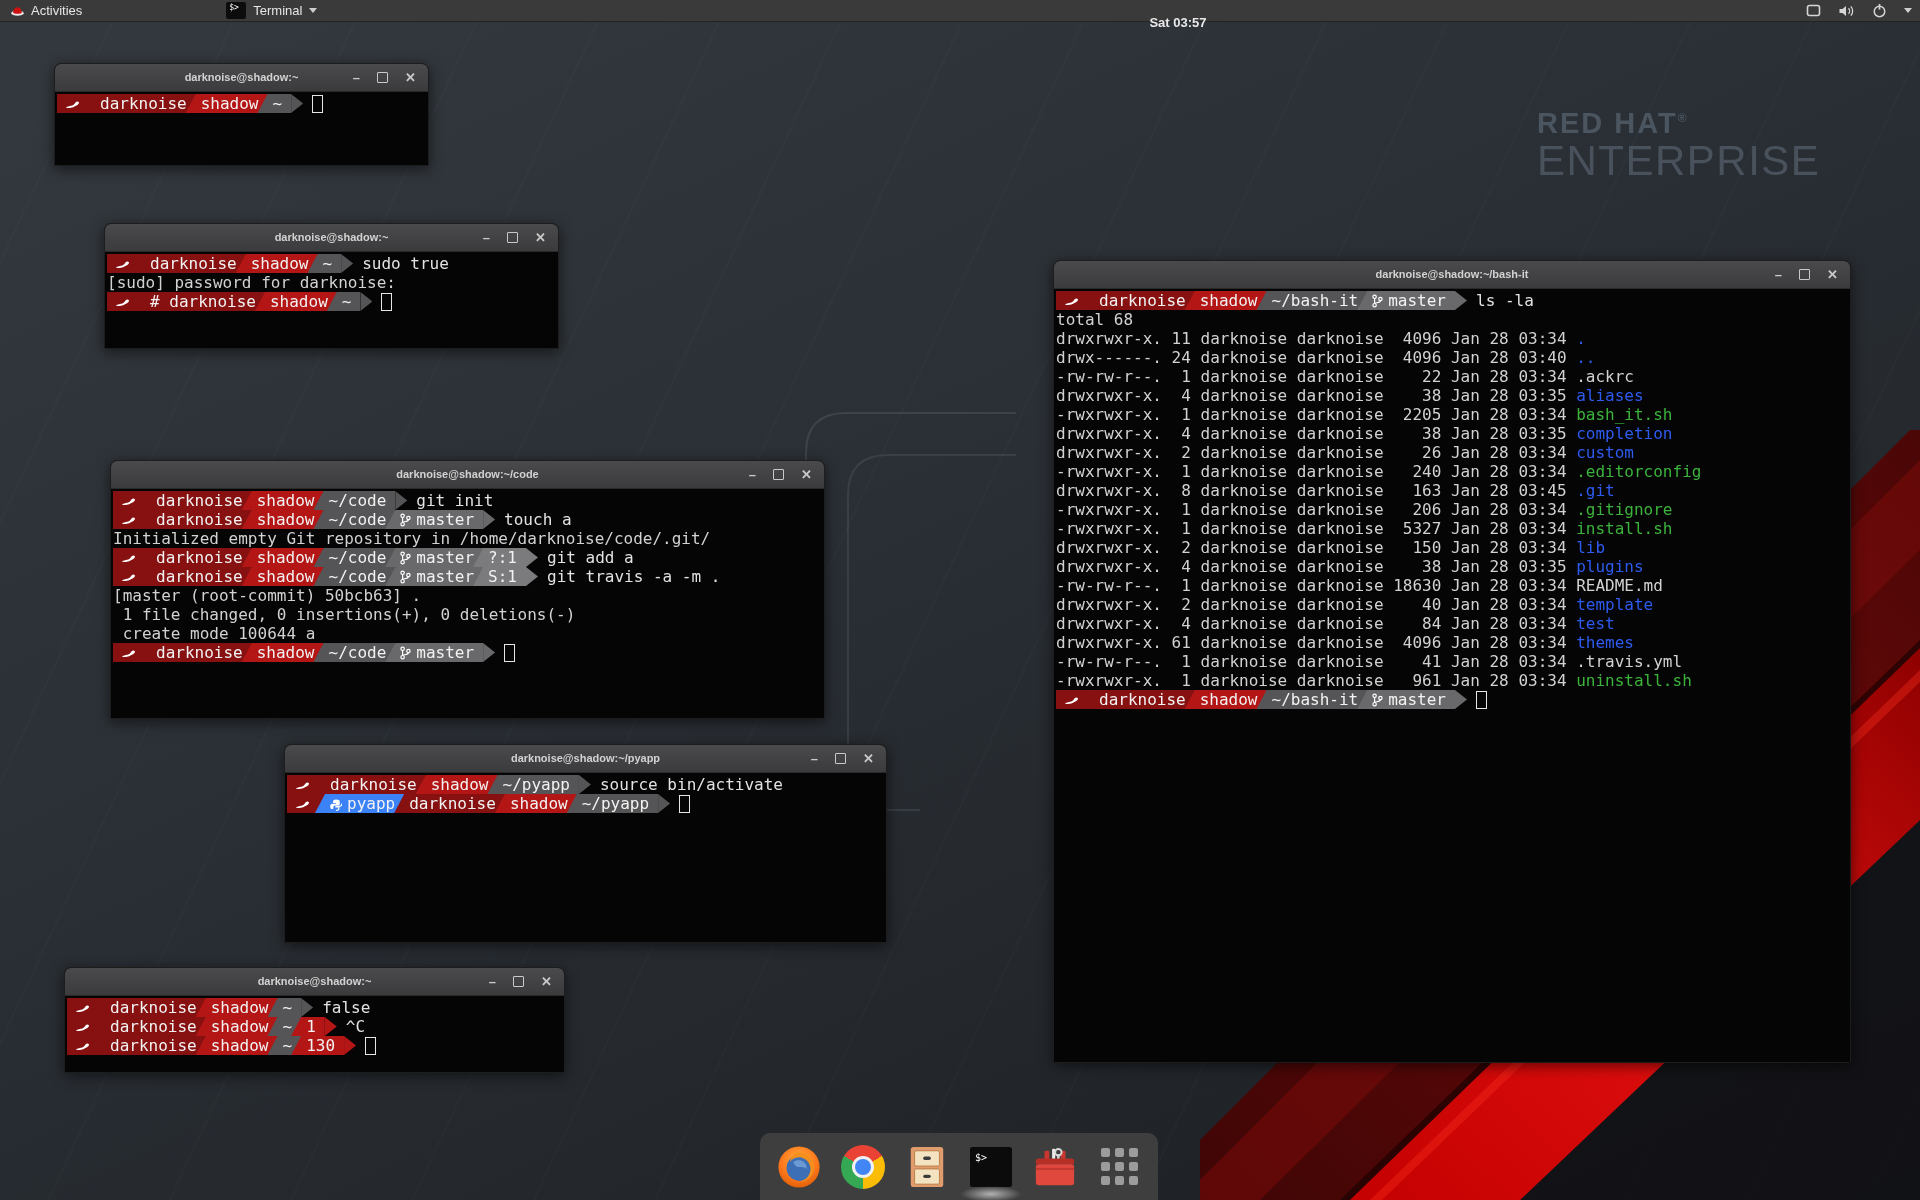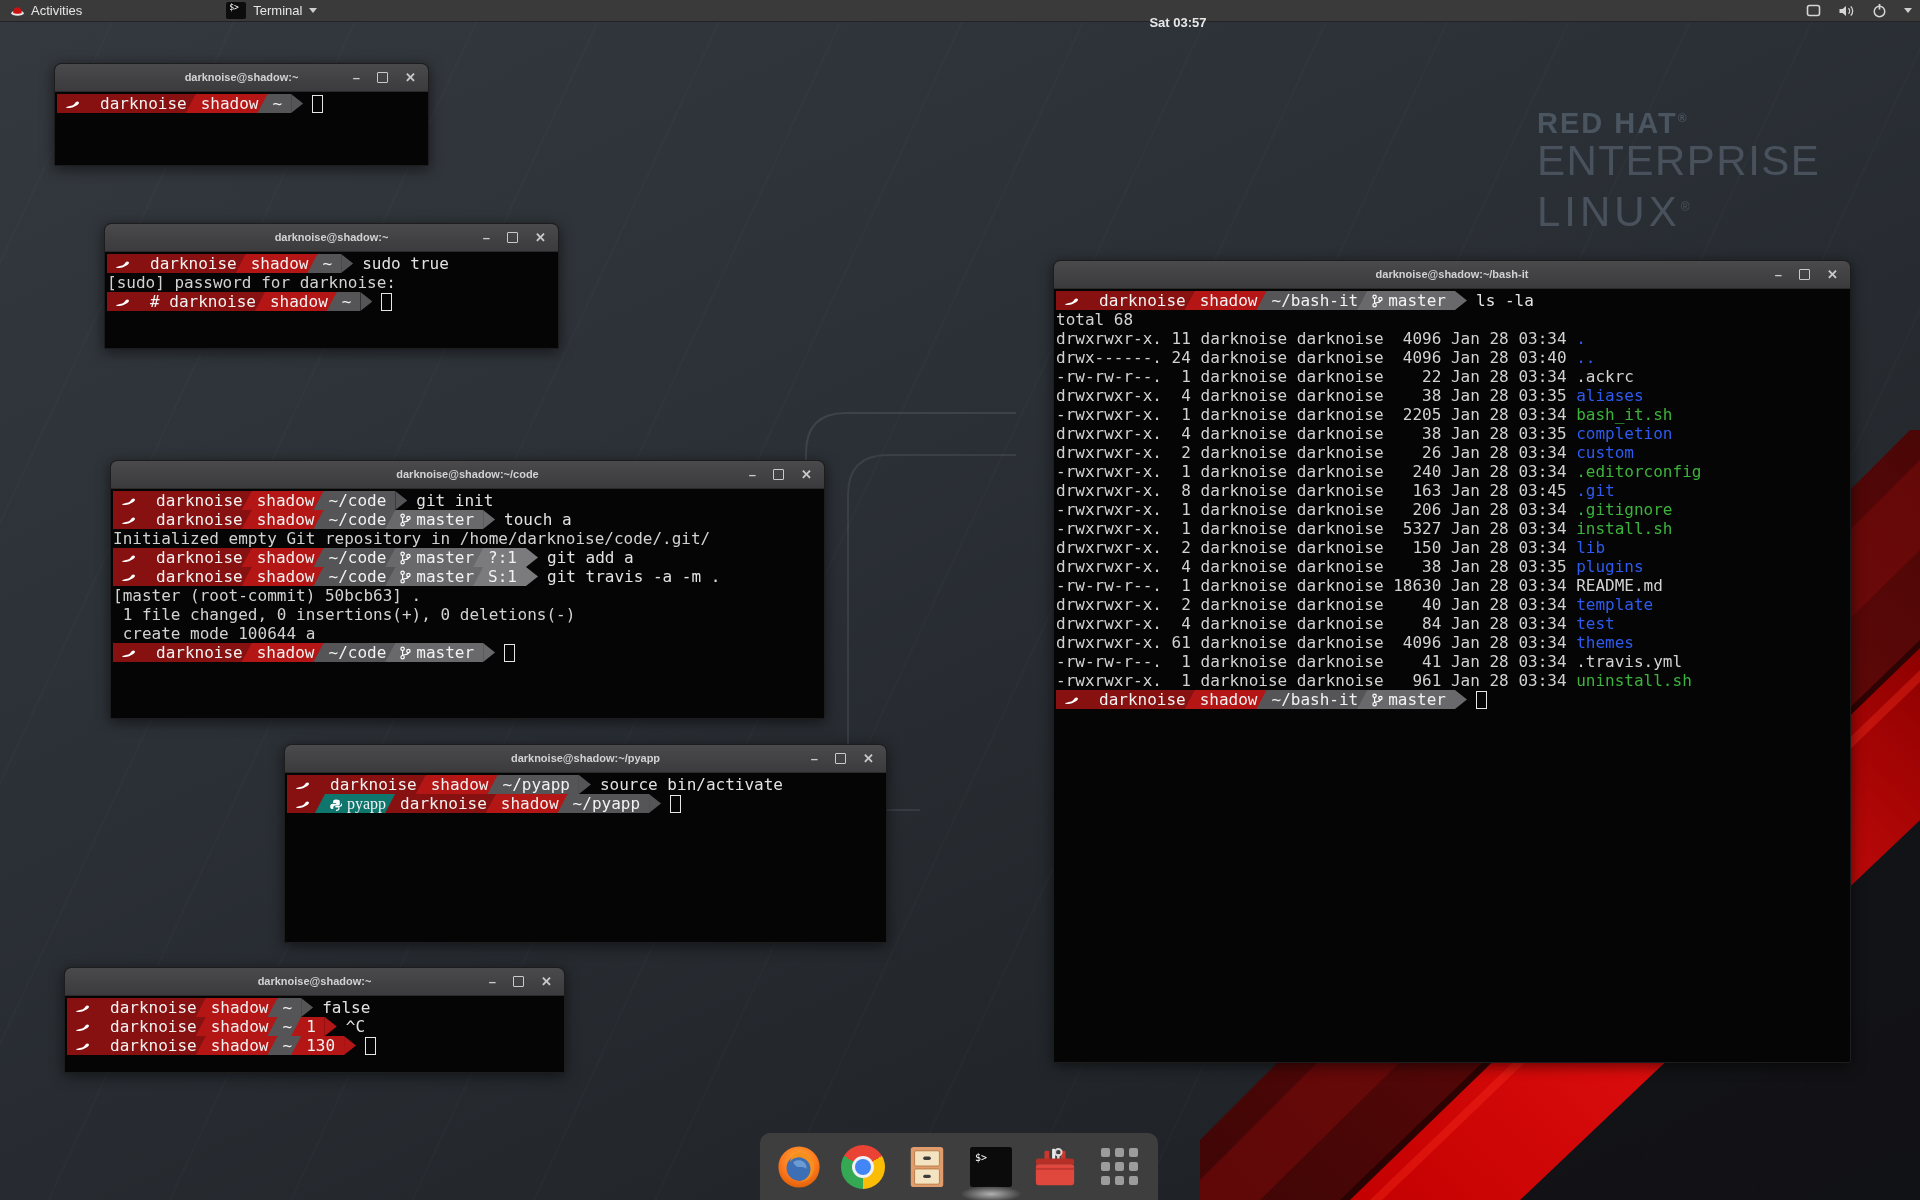"LINUX®" div.brand-l3 { html: <div><span>LINUX</span><span>®</span></div> -> none }
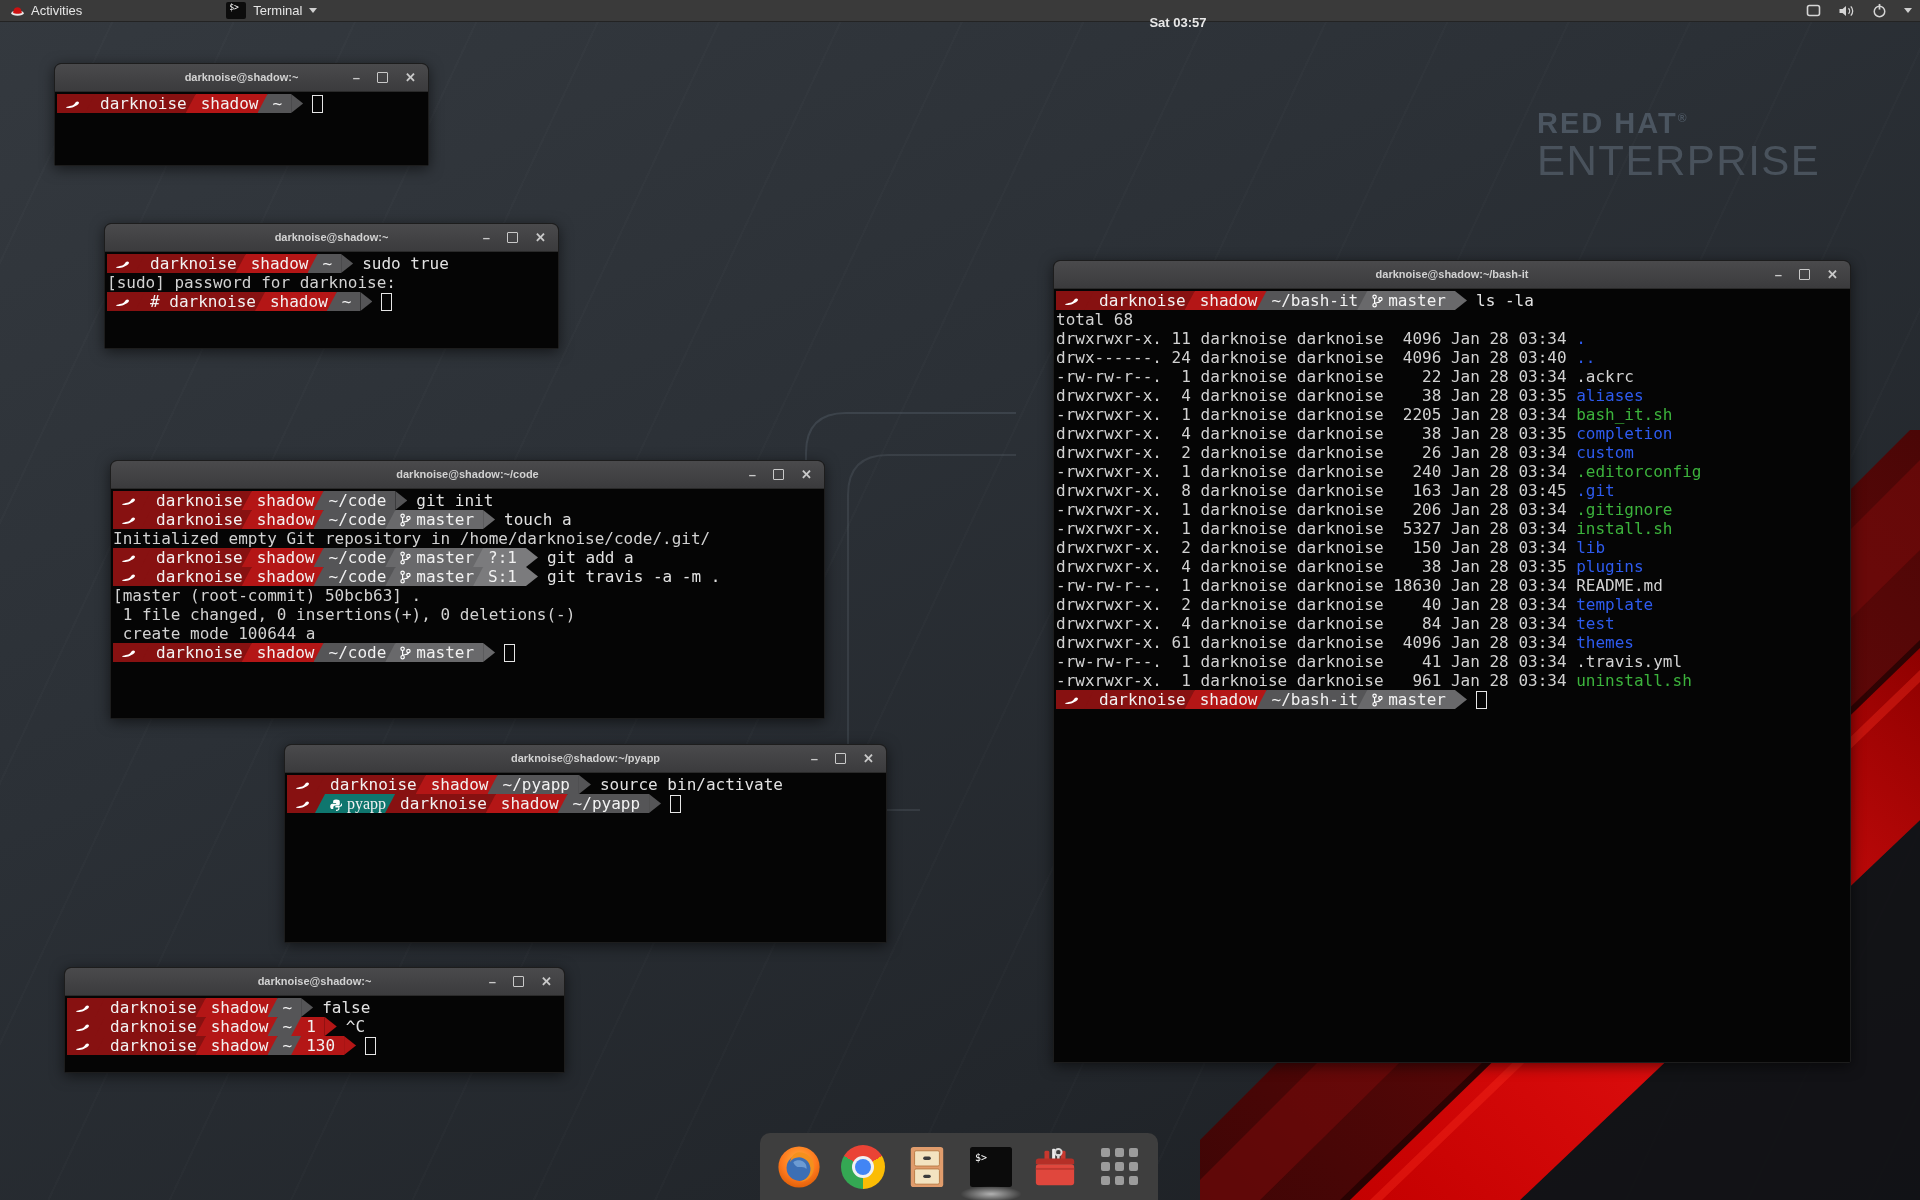"pyapp" span.seg { background: #0f766e -> #3b82f6; font-family: Liberation Serif, serif -> none }
